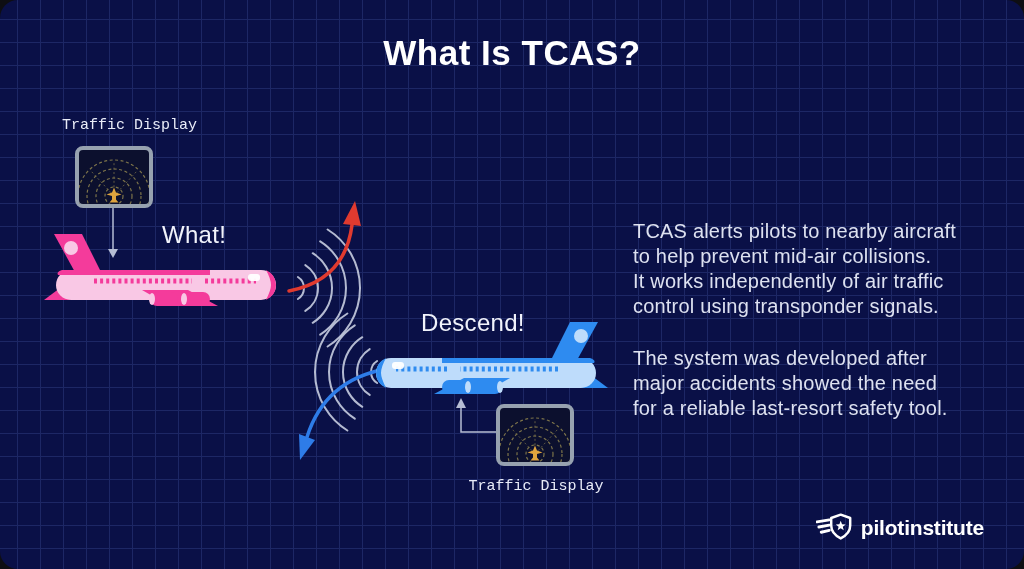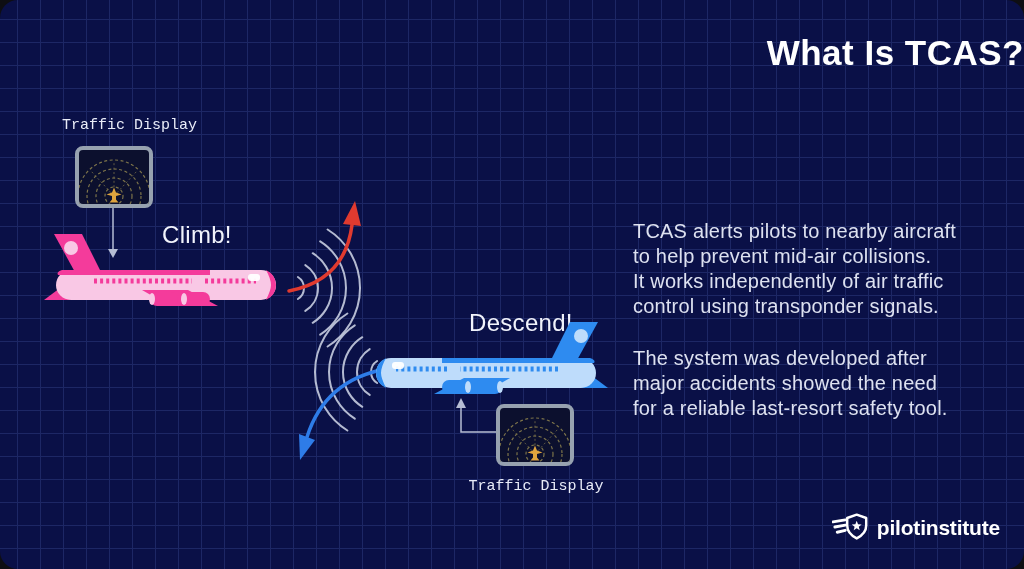"What Is TCAS?" .page-title { text-align: right -> center }
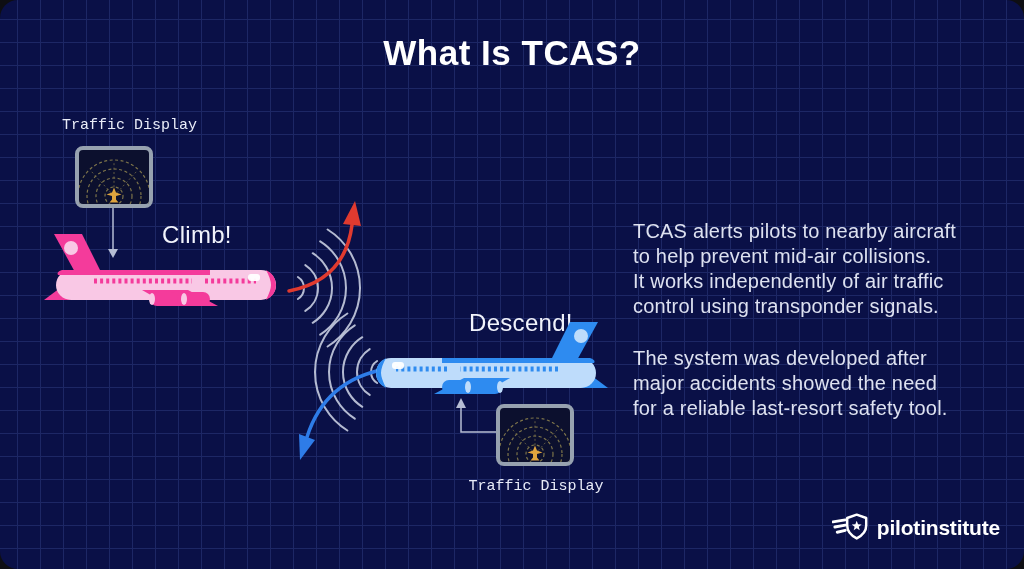"Climb!" div.abs { text: Climb -> What }
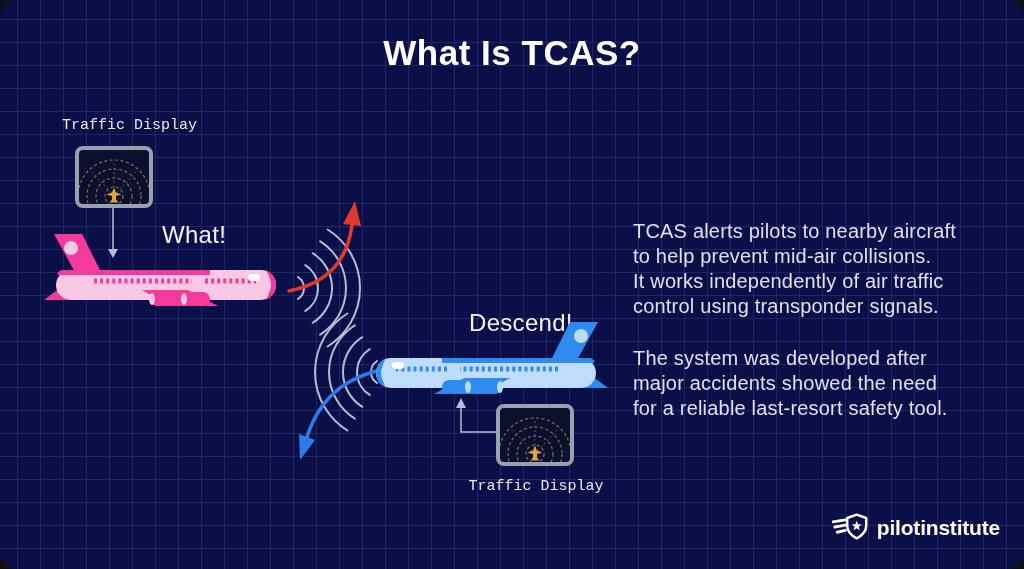"Descend!" div.abs { margin-left: 48px -> none }
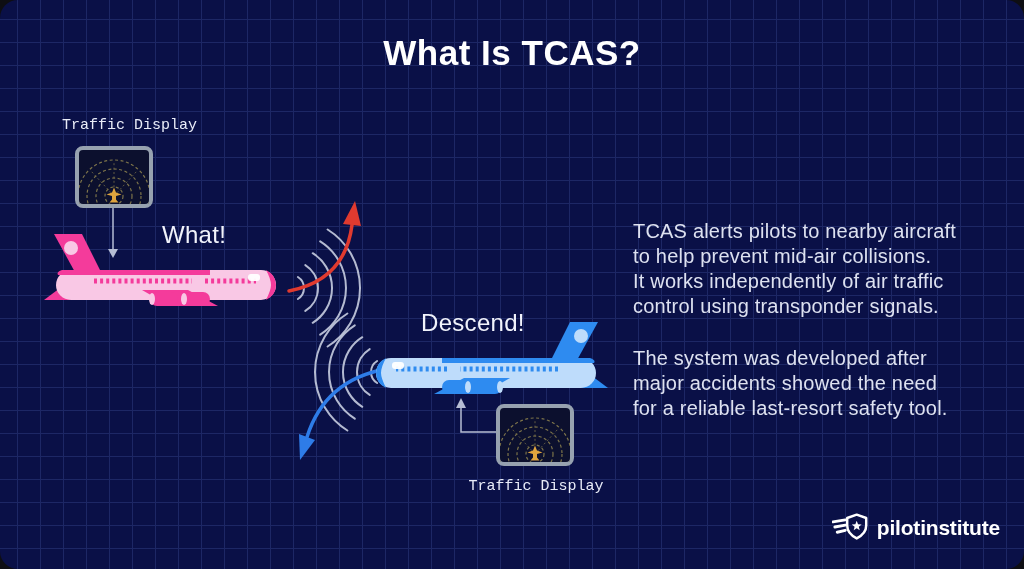"pilotinstitute" .brand { right: 24px -> 40px }
